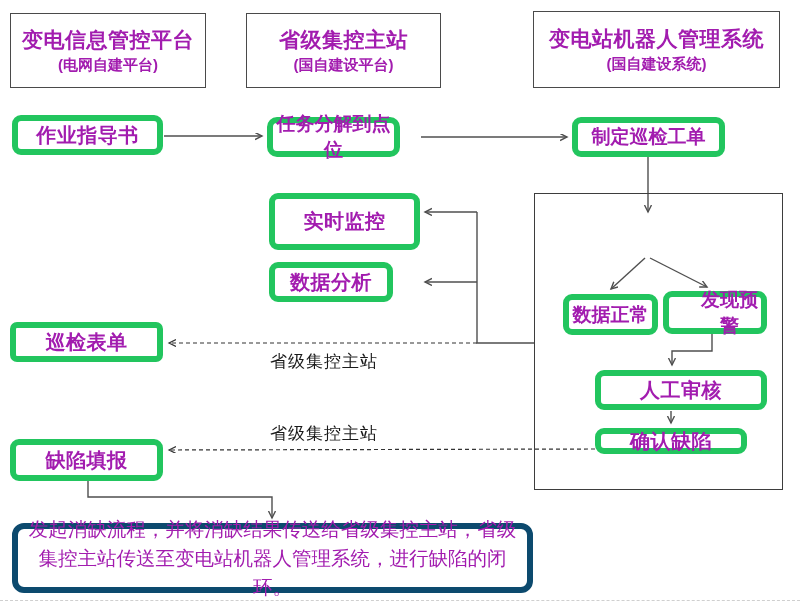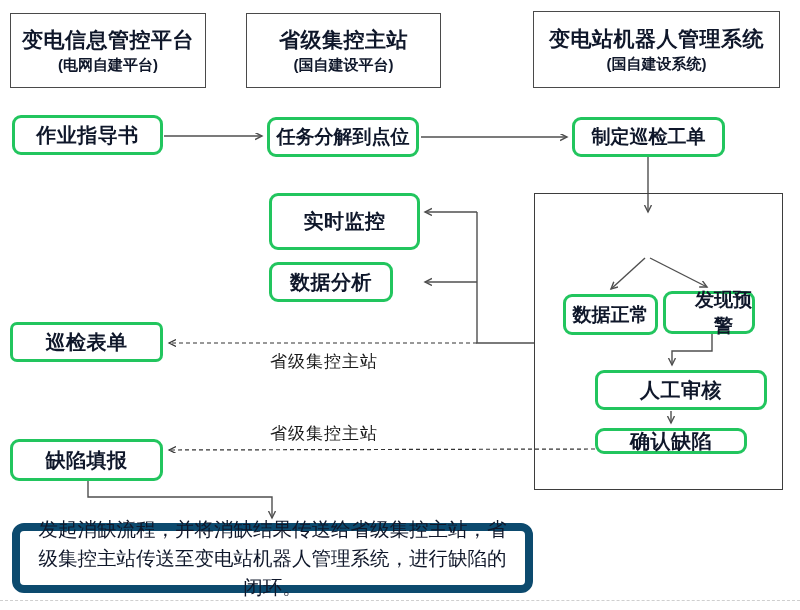"变电信息管控平台" .box { color: #0f172a -> #a21caf }
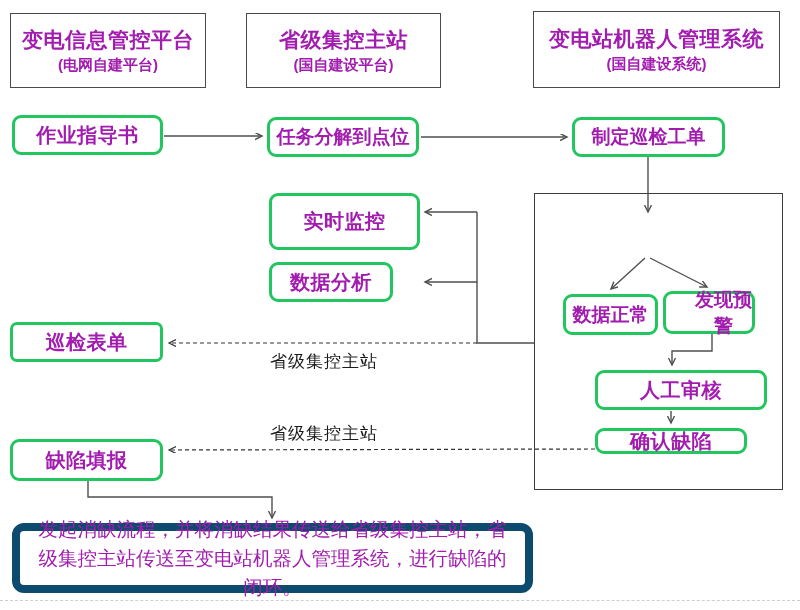"作业指导书" .node { border: 3px solid #22c55e -> 6px solid #22c55e }
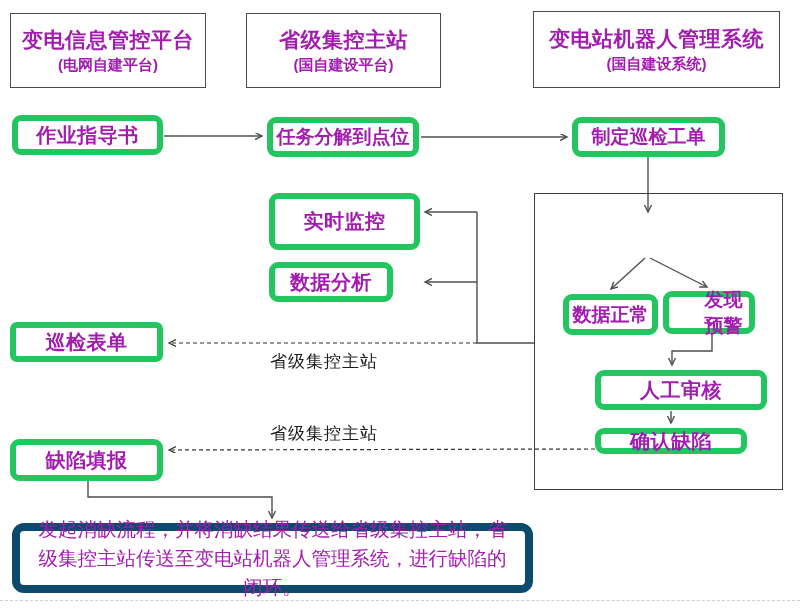"任务分解到点位" .p-task { border-radius: none -> 10px; width: 152px -> 133px }
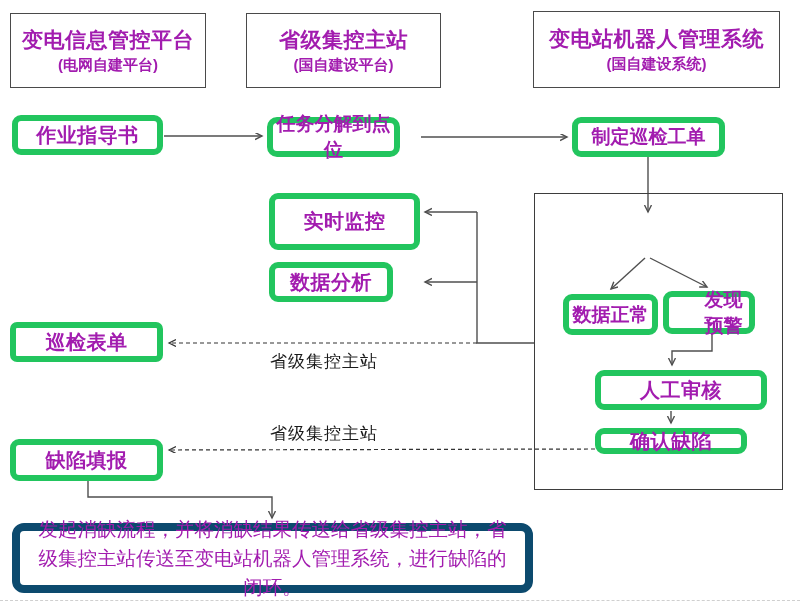"发现预警" .p-alert { width: 92px -> 104px }
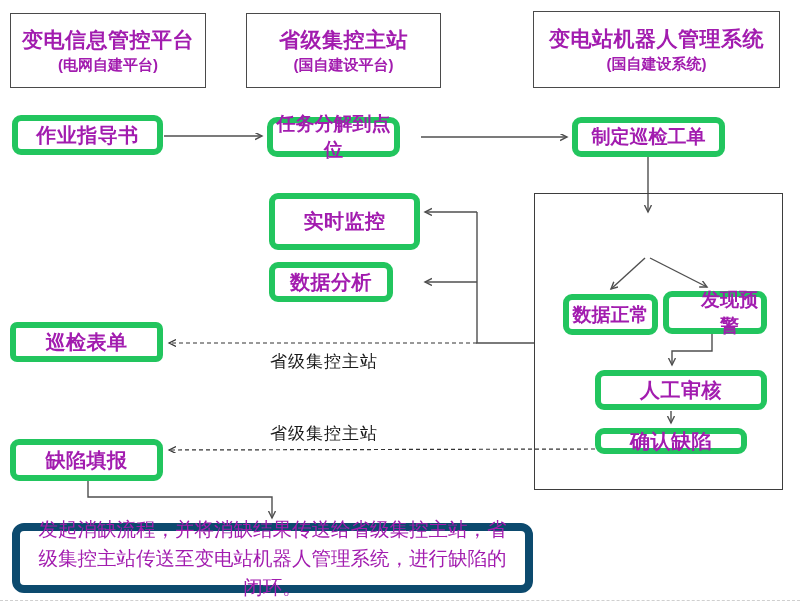"发起消缺流程，并将消缺结果传送给省级集控主站，省级集控主站传送至变电站机器人管理" .note { border: 8px solid #0c4a6e -> 6px solid #0c4a6e }
